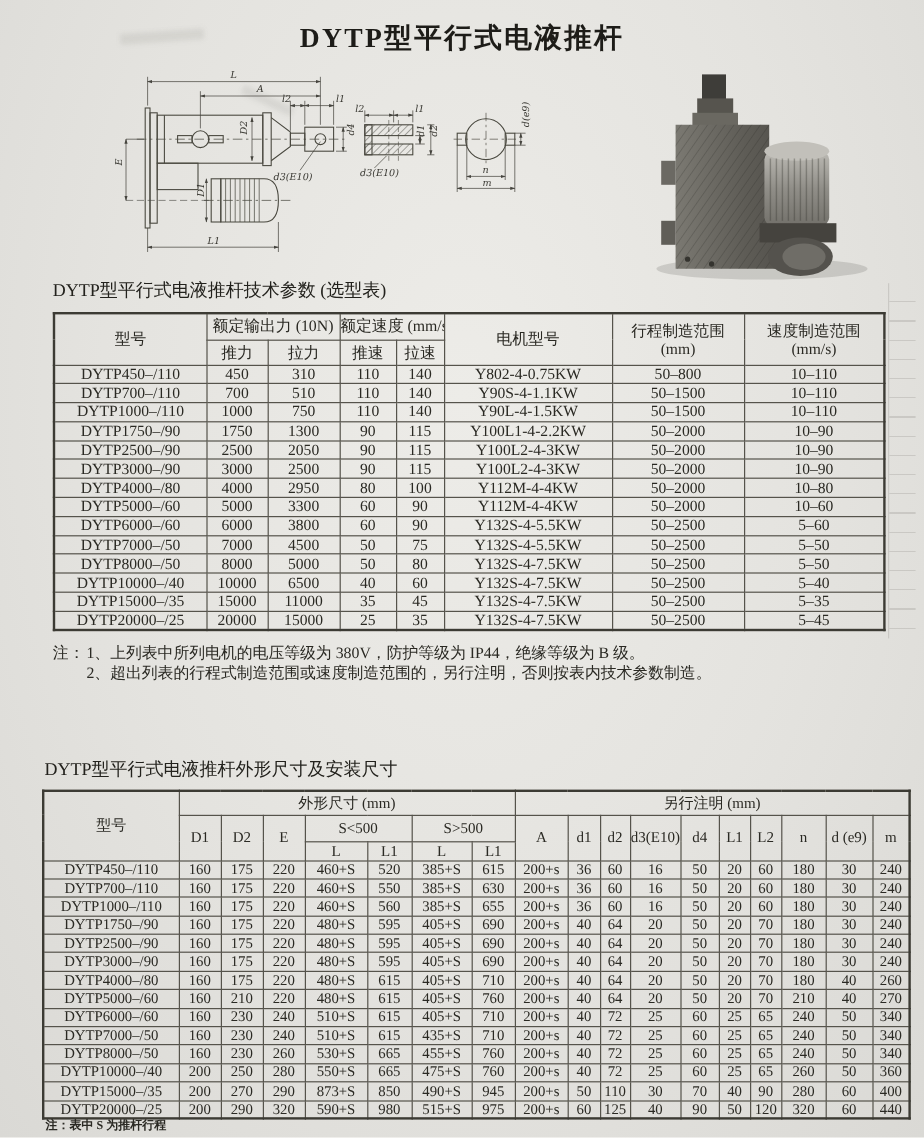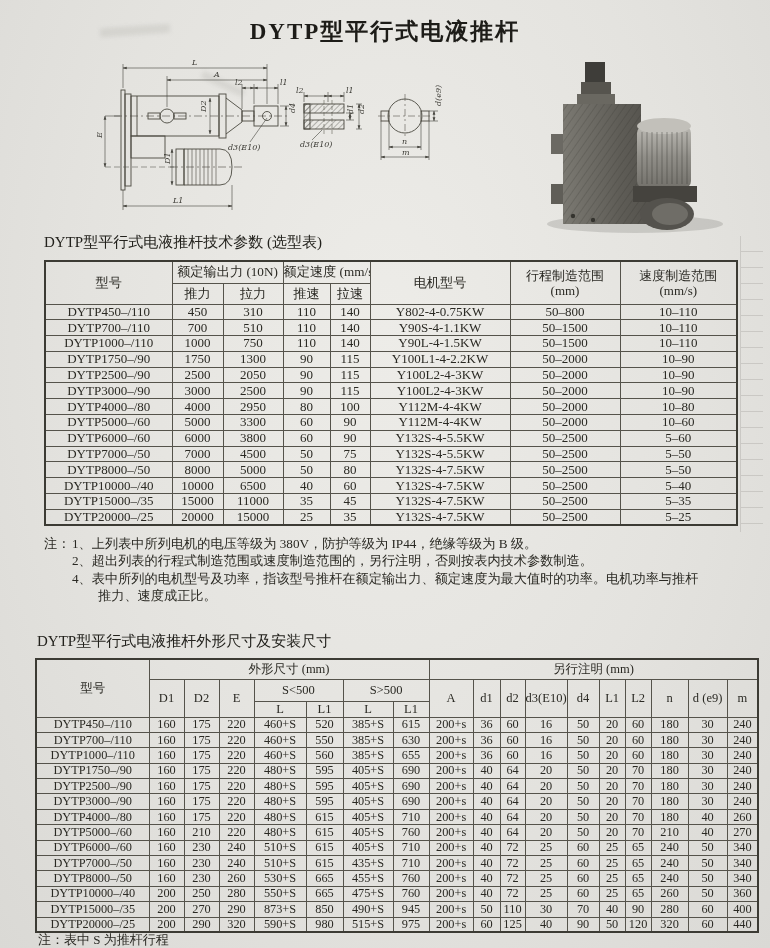"5–25" td { text: 25 -> 45 }
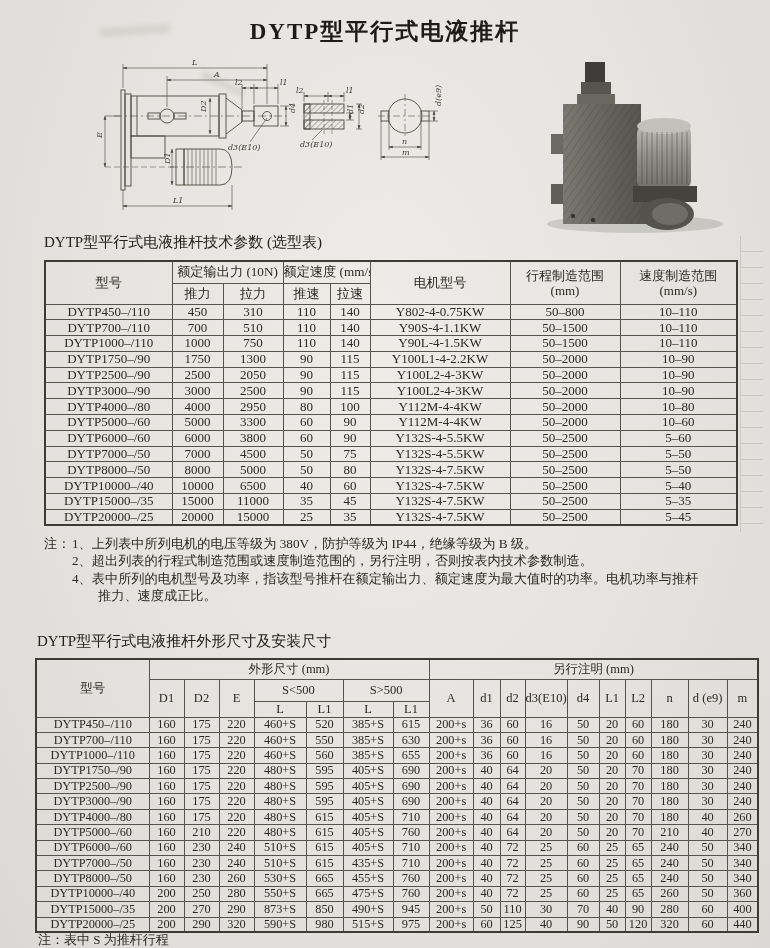"4、表中所列的电机型号及功率，指该型号推杆在额定输出力、额定速度为最大值时的功率" div.item { html: <div>4、表中所列的电机型号及功率，指该型号推杆在额定输出力、额定速度为最大值时的功率。电机功率与推杆推力、速度成正比。</div> -> none }
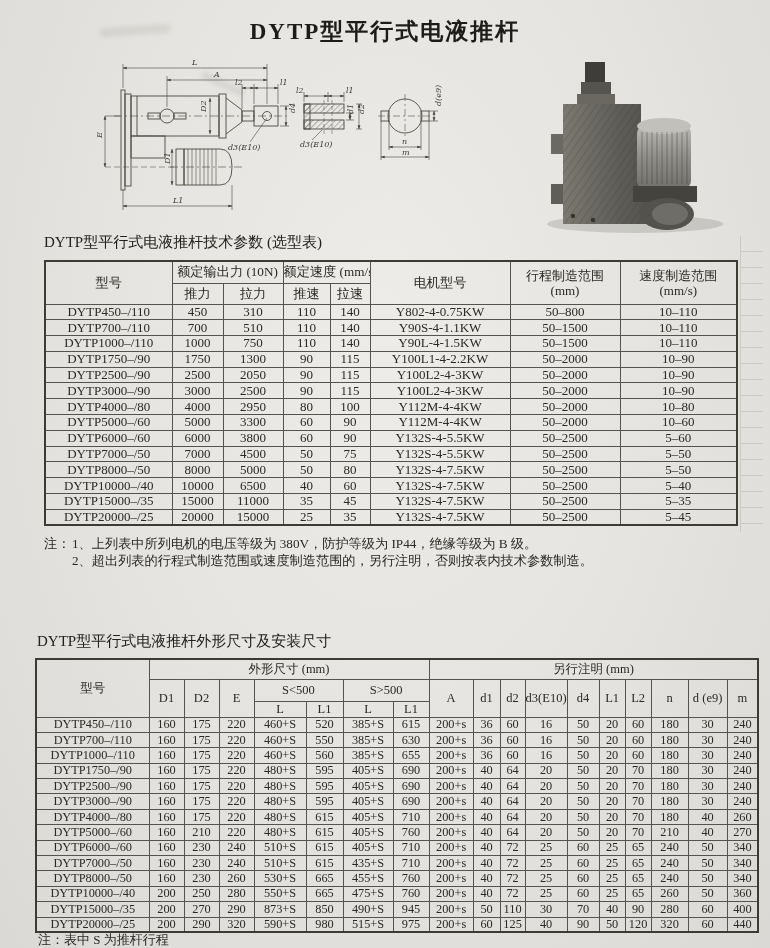"注：表中 S 为推杆行程" .footnote { font-size: 13px -> 10px; font-weight: none -> bold }
